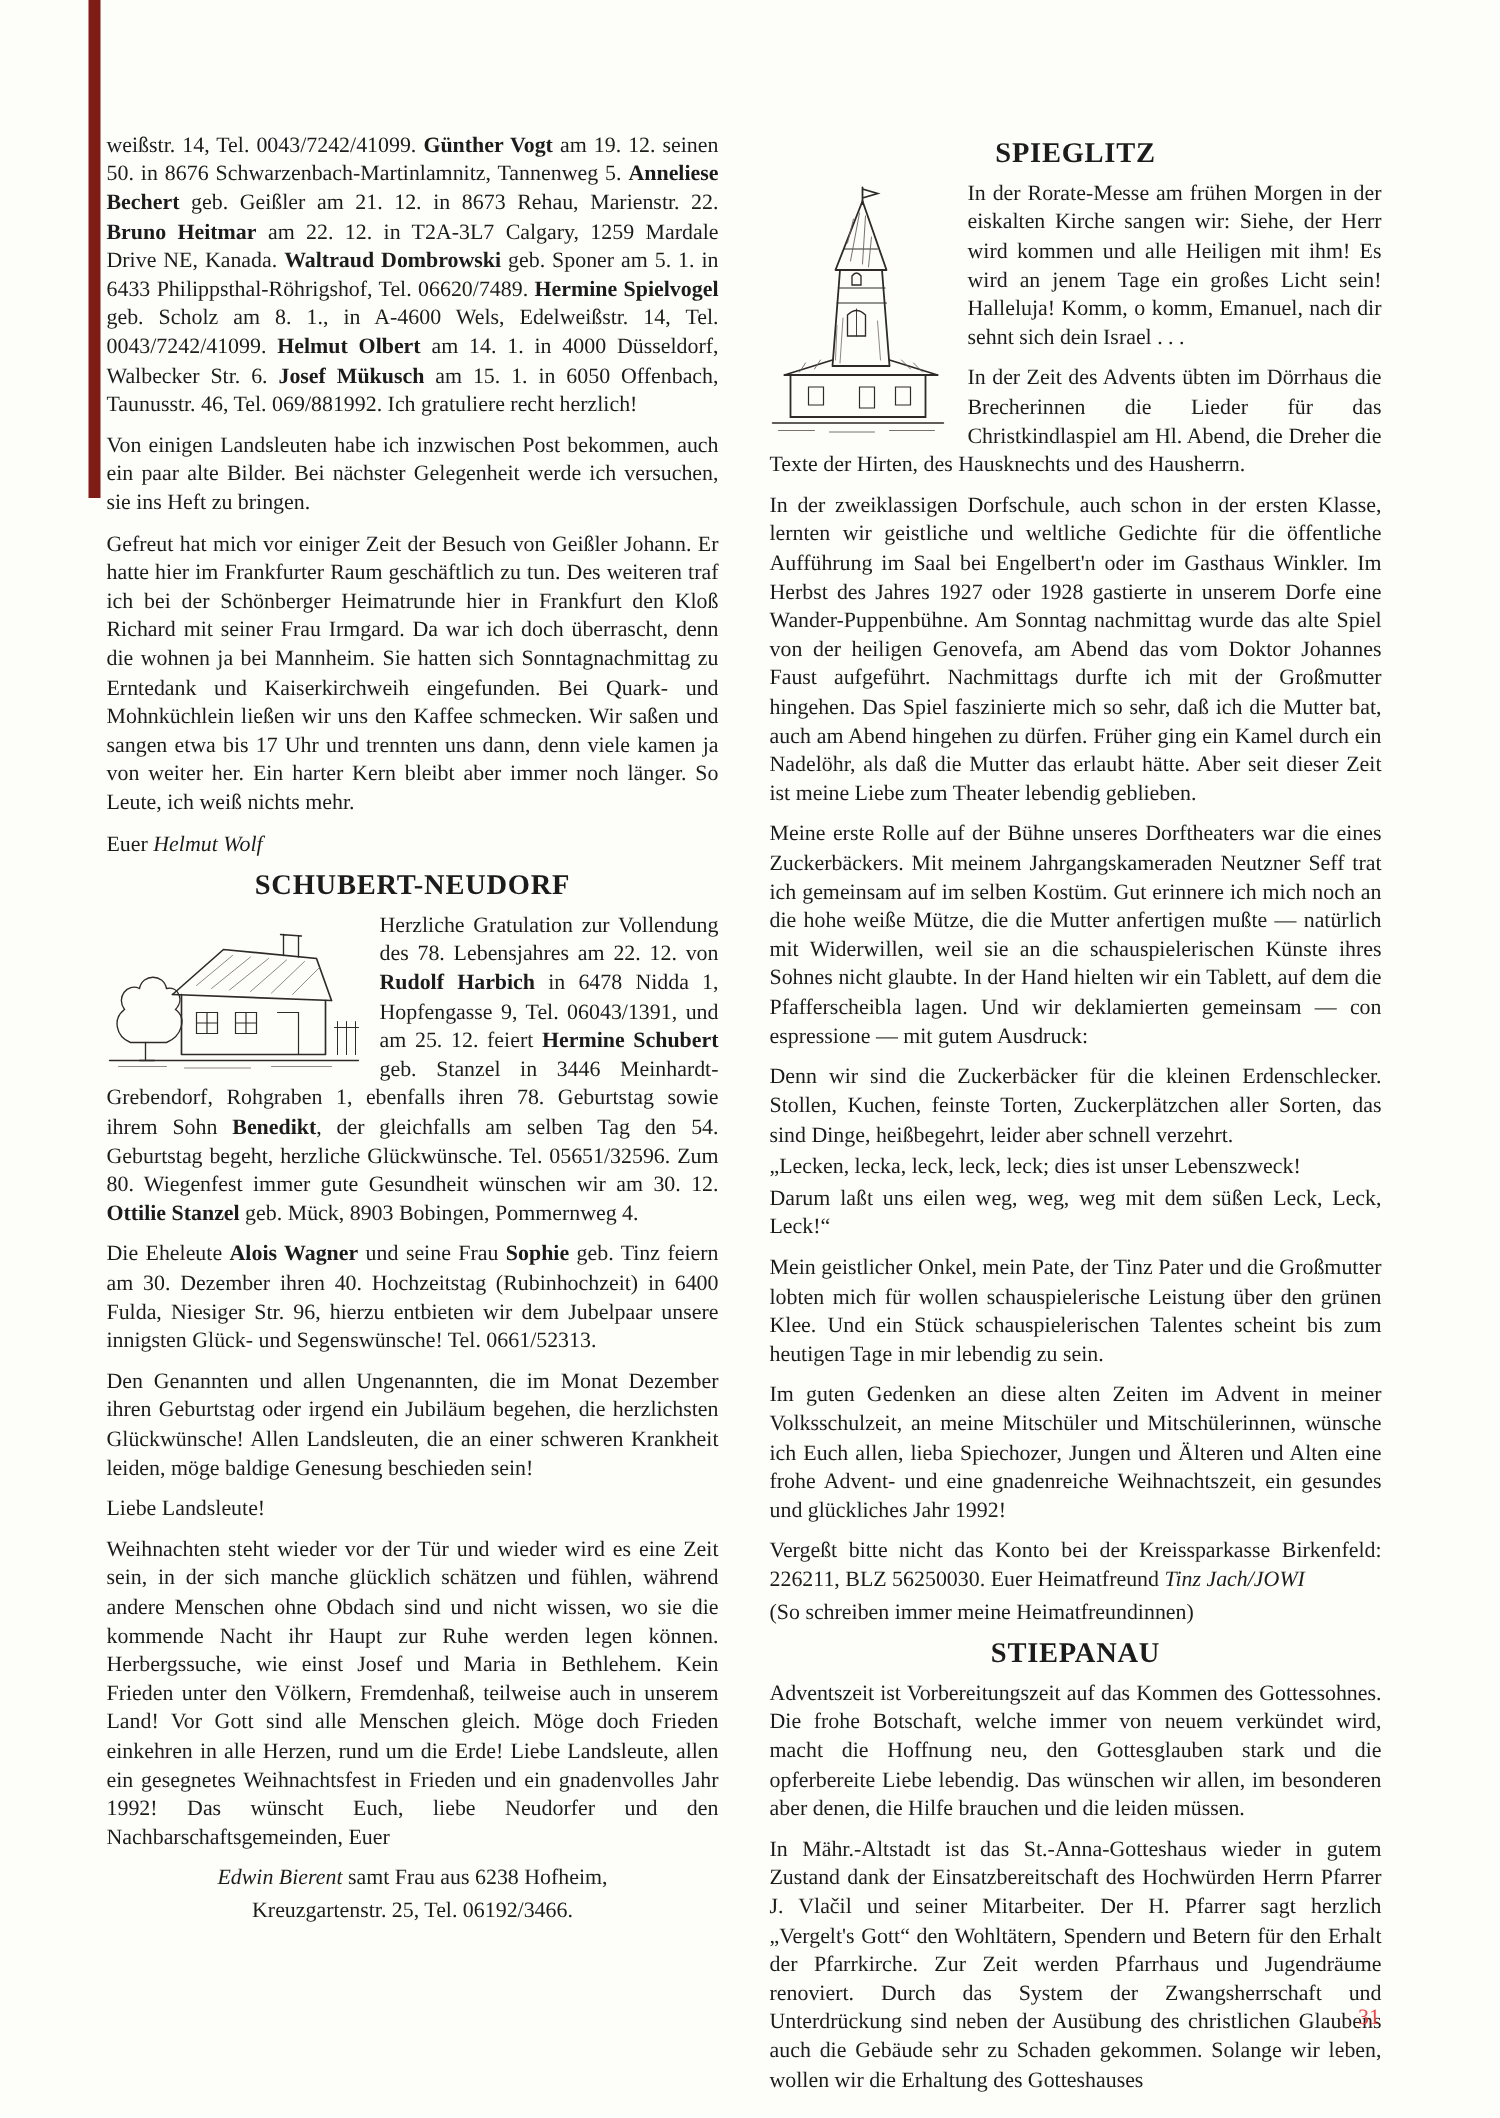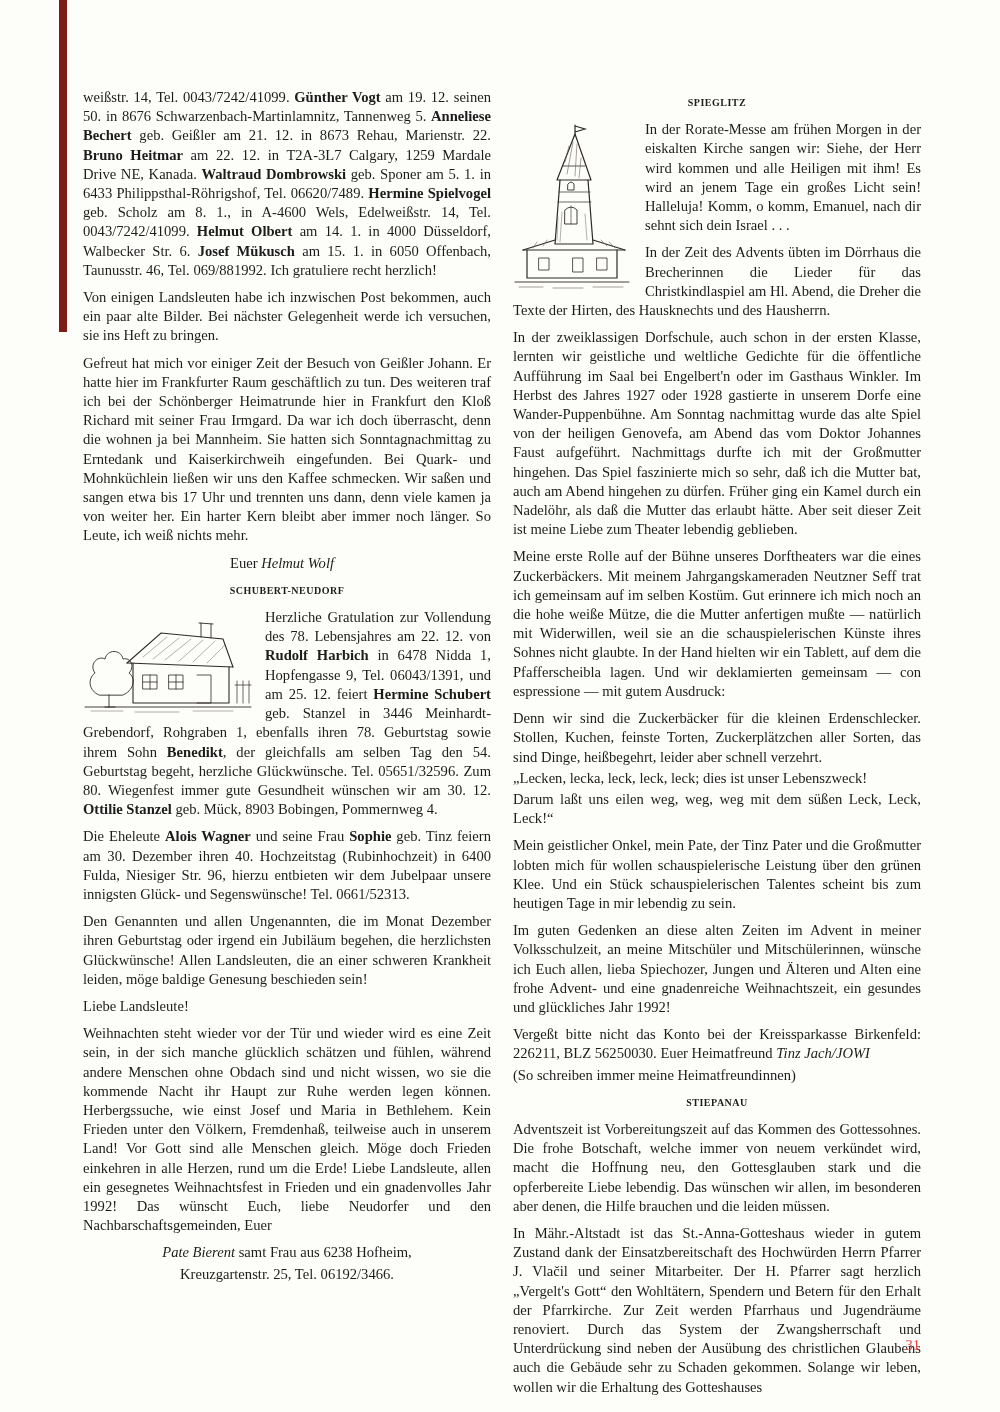"weißstr. 14, Tel. 0043/7242/41099." .col-left { left: 83px -> 71px }
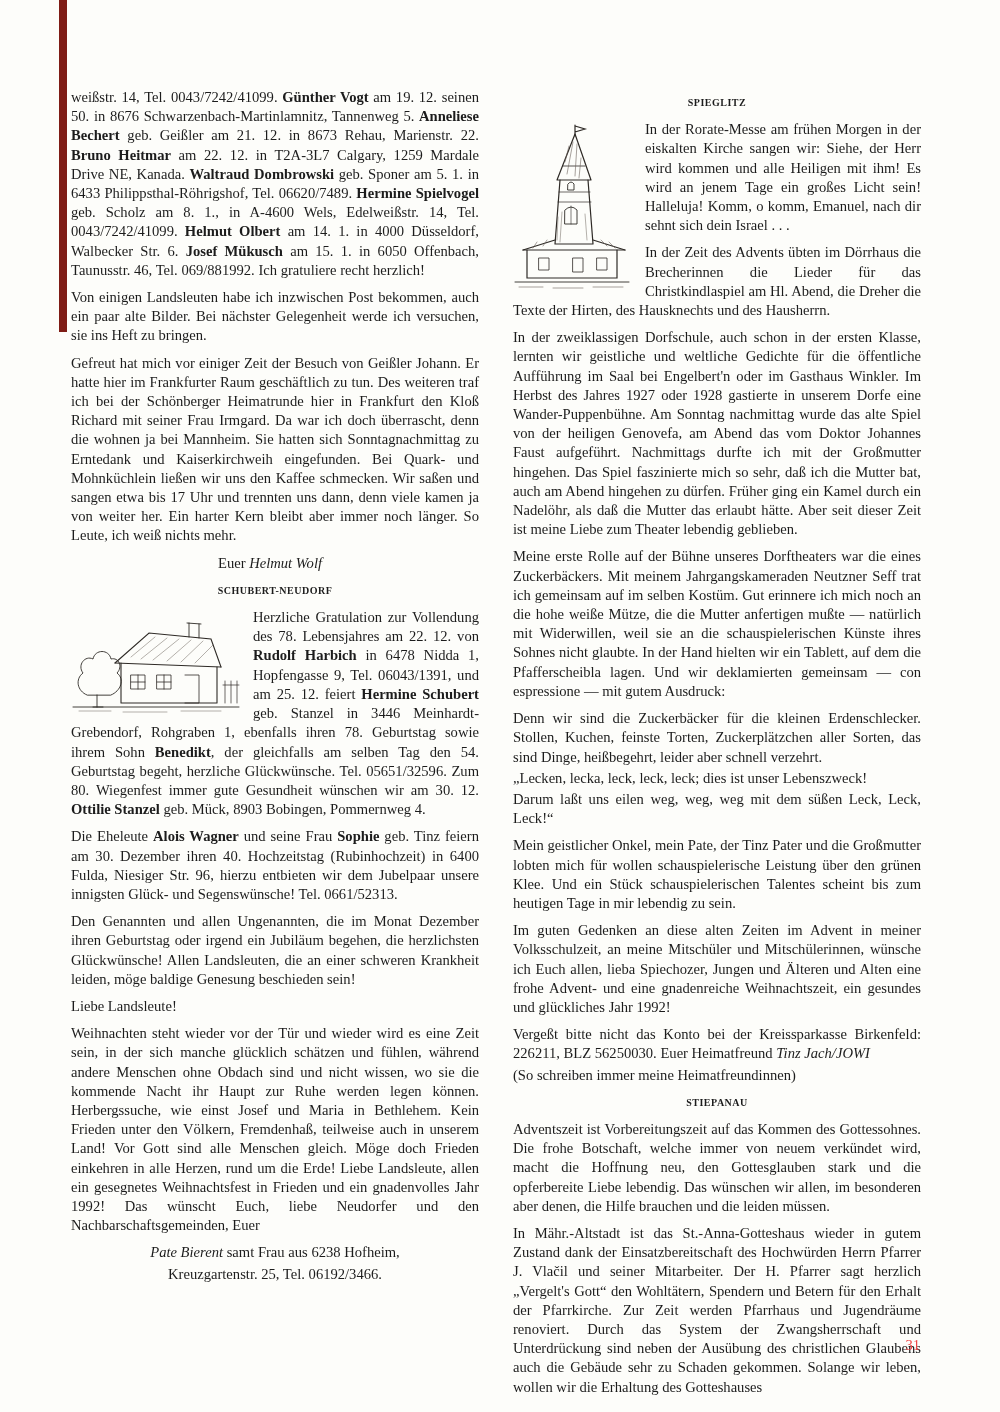"SPIEGLITZ" .heading { font-size: 10px -> 19px }
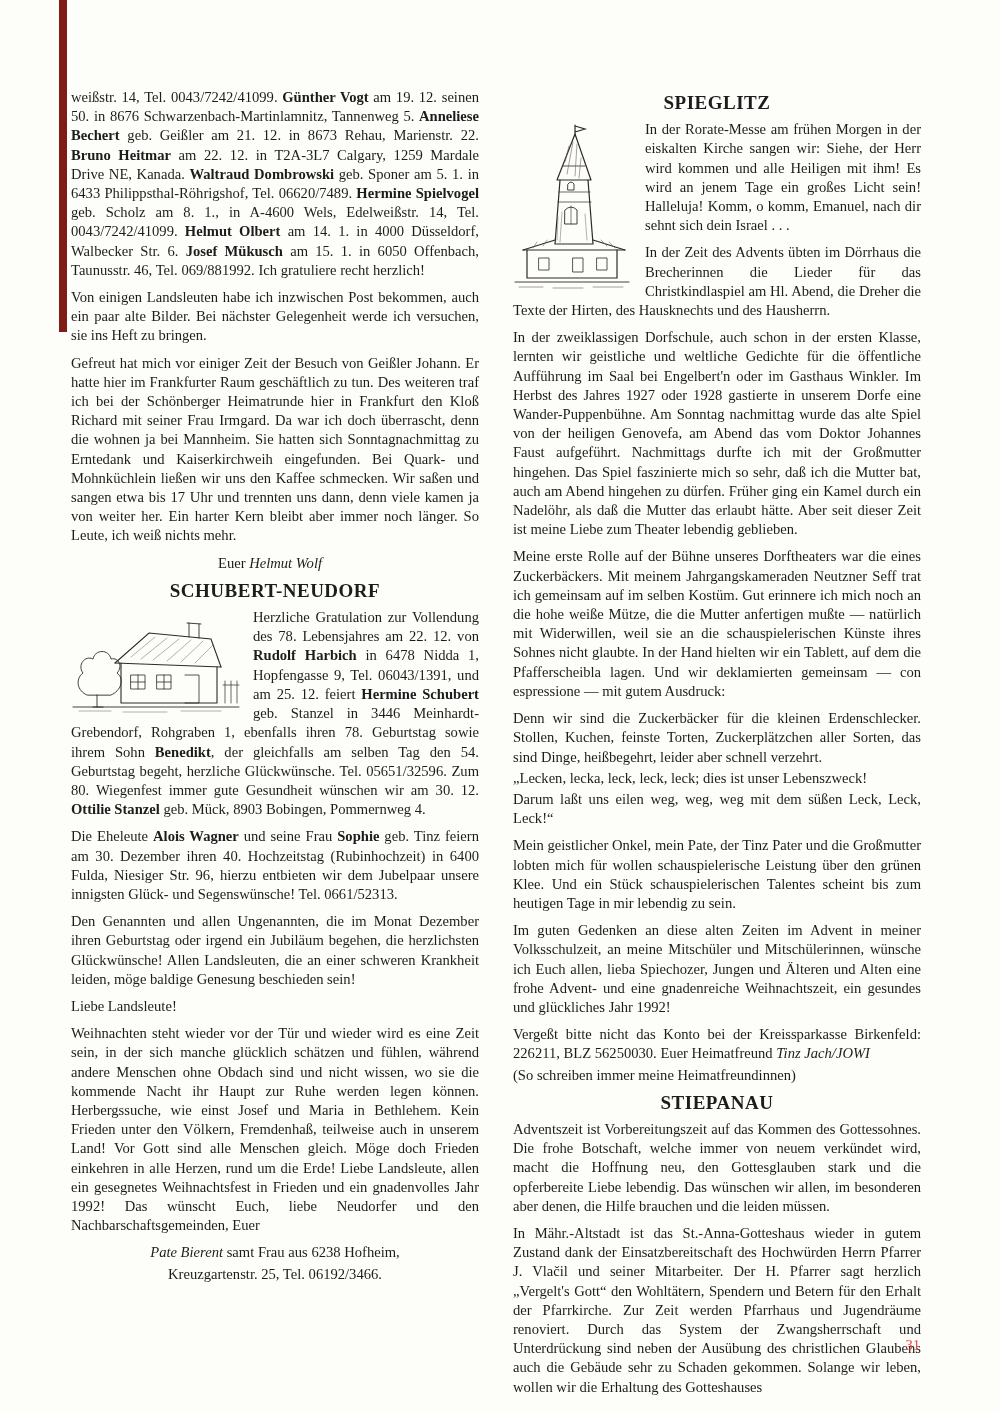"Euer Helmut Wolf" .sig { text-align: center -> left }
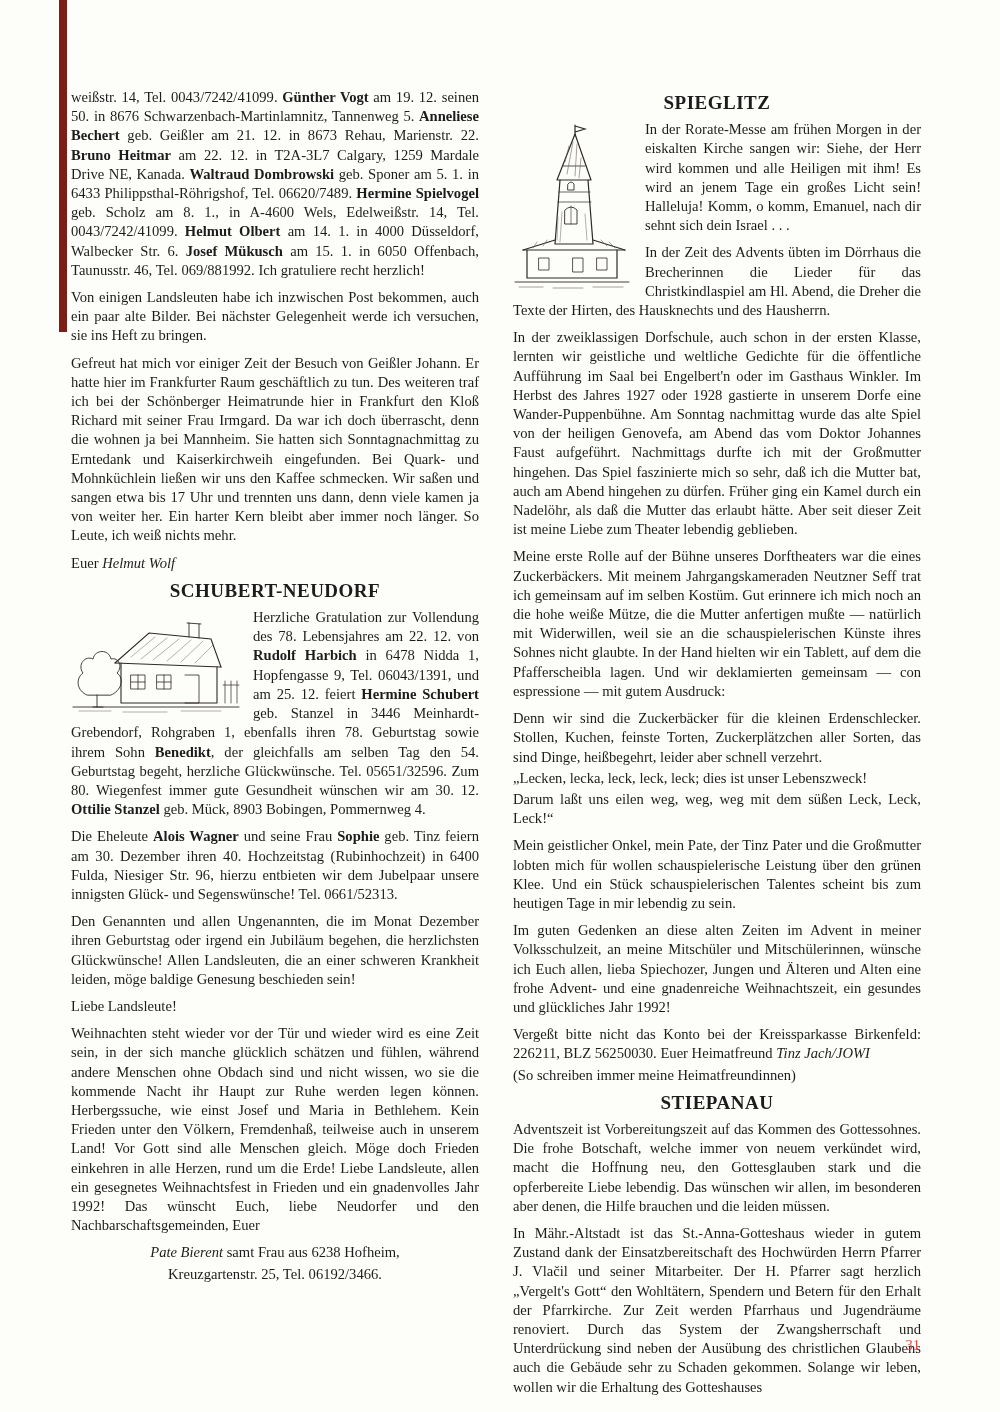"Pate Bierent" span.i { text: Pate -> Edwin }
